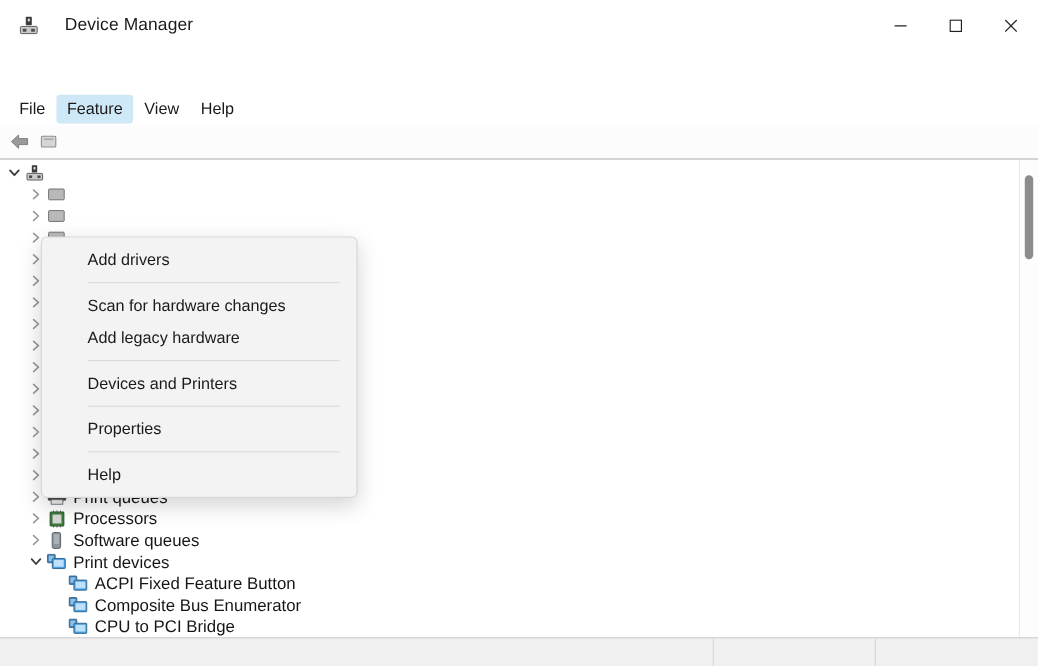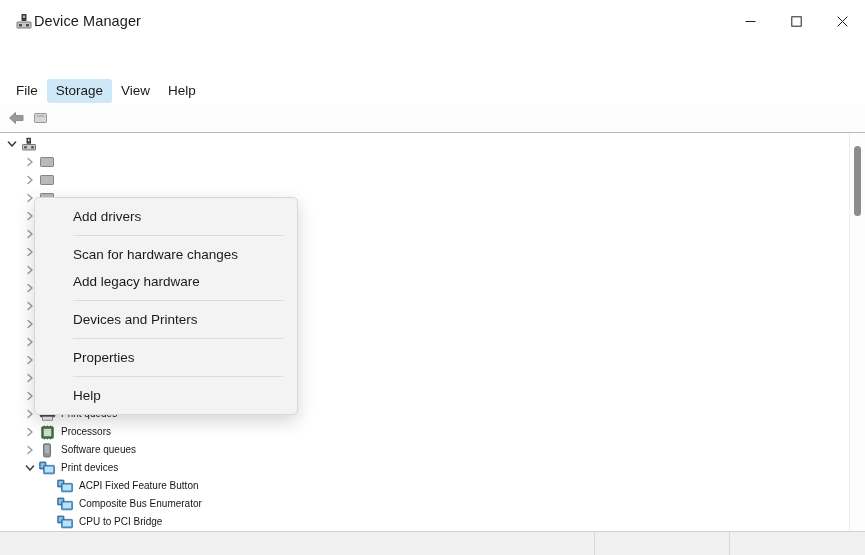"Device Manager" .titlebar-title { margin-left: 0 -> 20px }
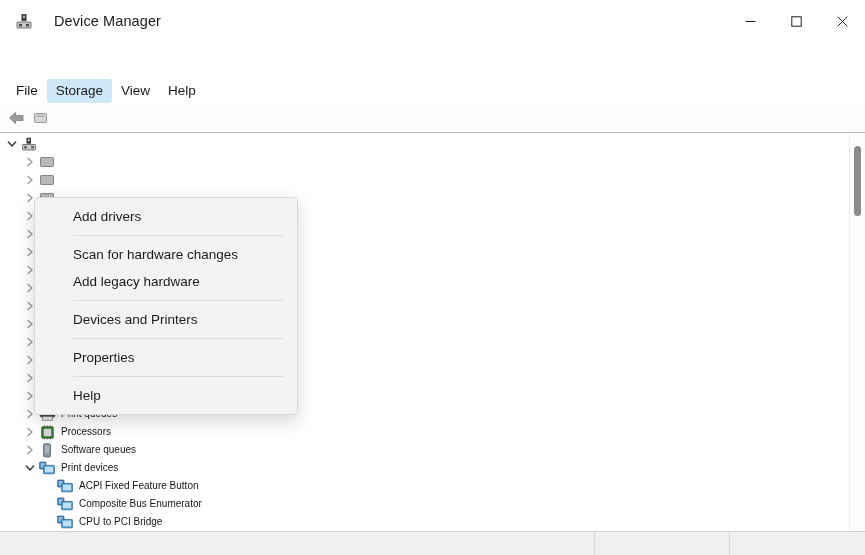"Storage" div.menu-item { text: Storage -> Feature }
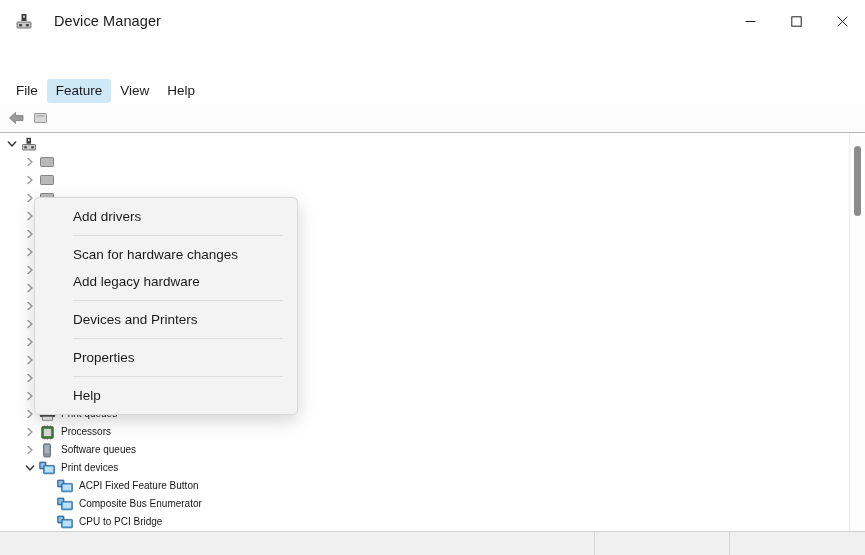"Processors" .tree-row { font-size: 10px -> 14px }
